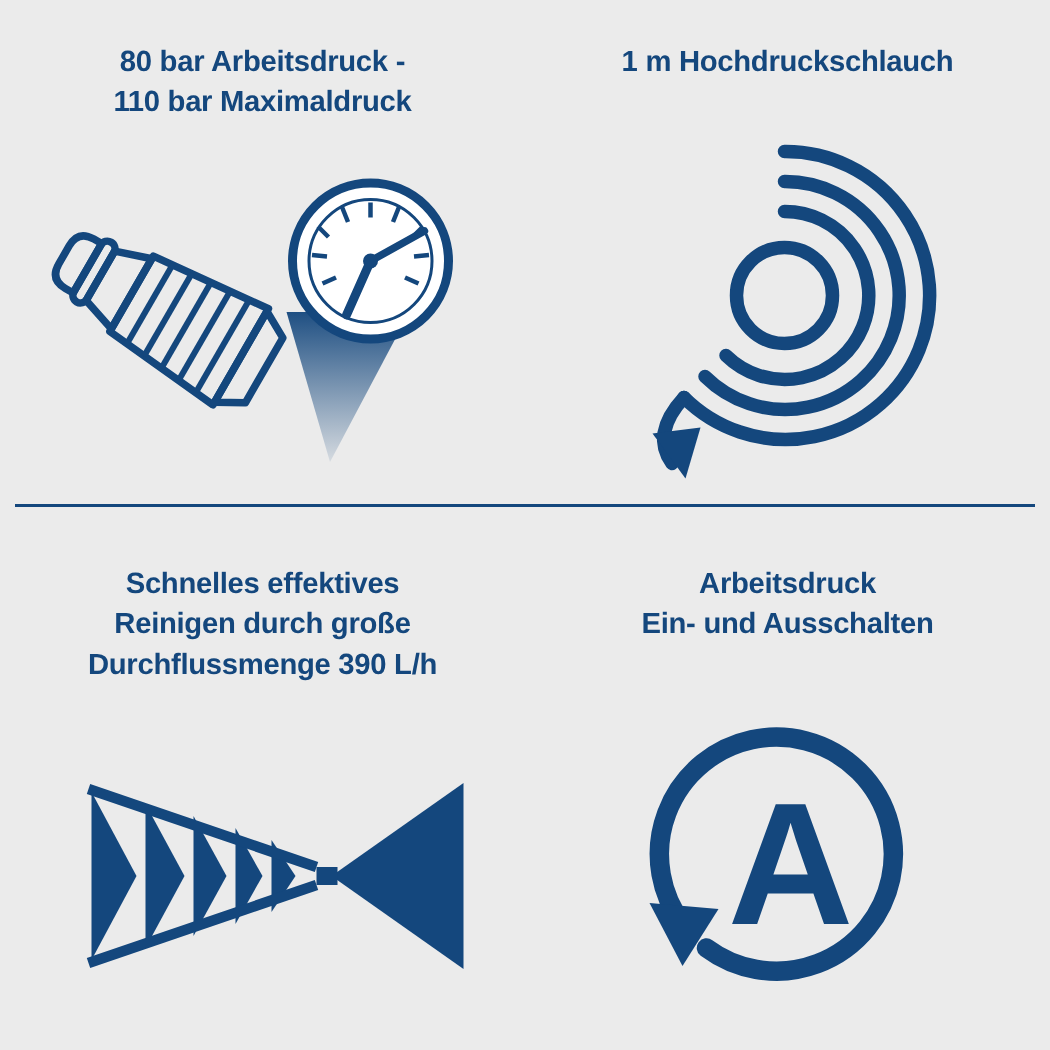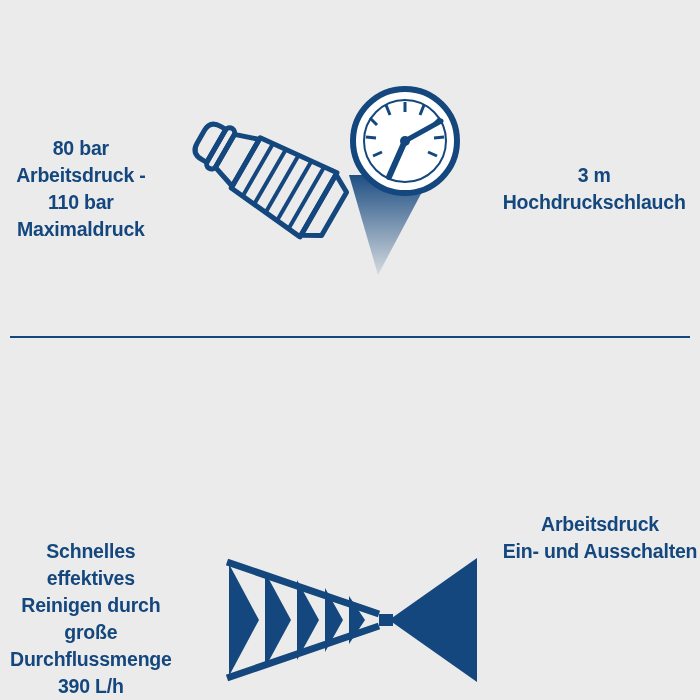"80 bar Arbeitsdruck -" .cell { flex-direction: none -> column }
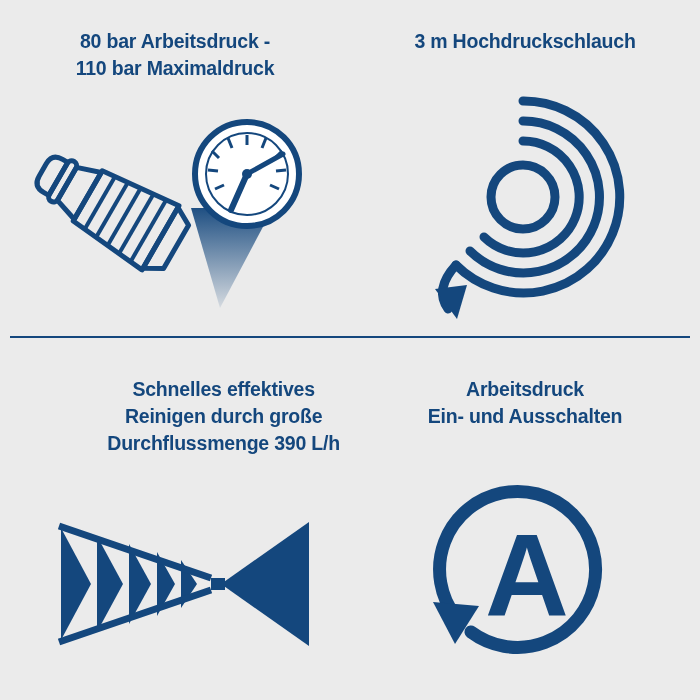"3 m Hochdruckschlauch" p.caption { text: 3 -> 1 }
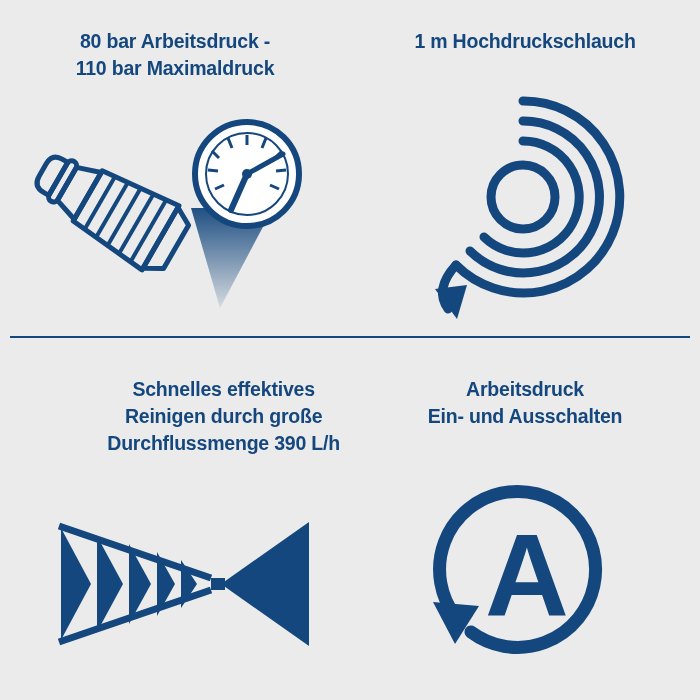"Schnelles effektives" .cell-bl { align-items: flex-end -> none }
